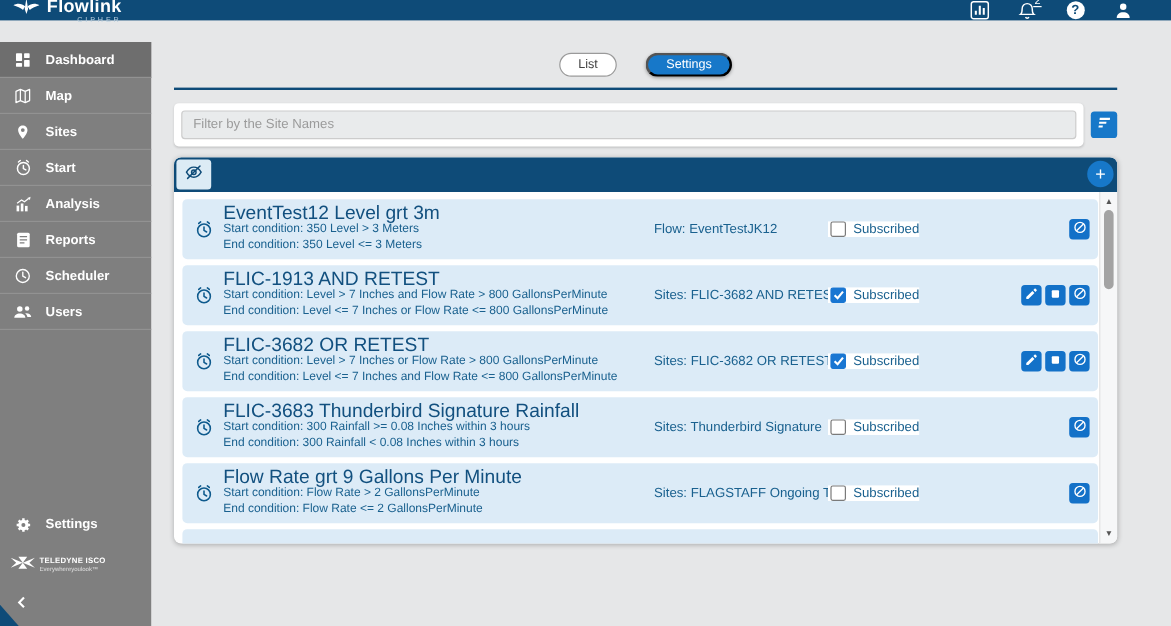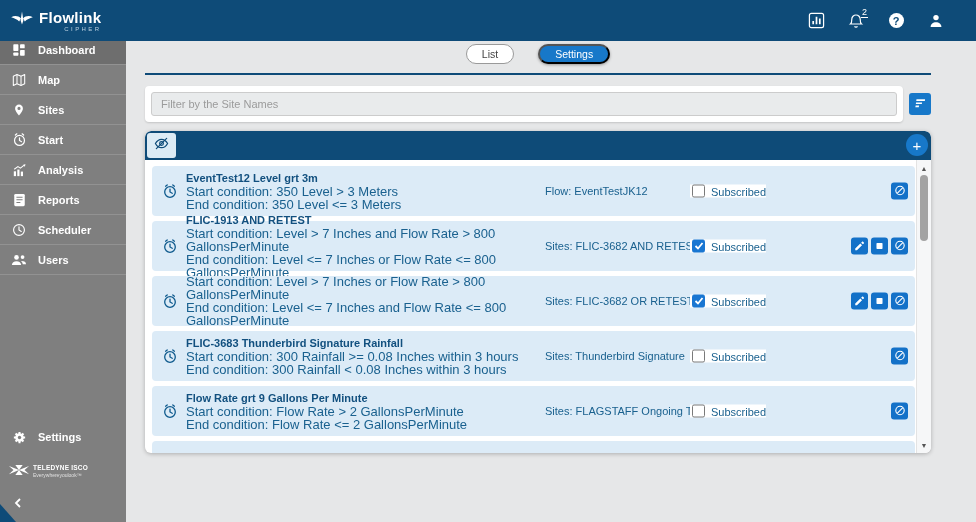"Flowlink" .header { height: 41px -> 17px }
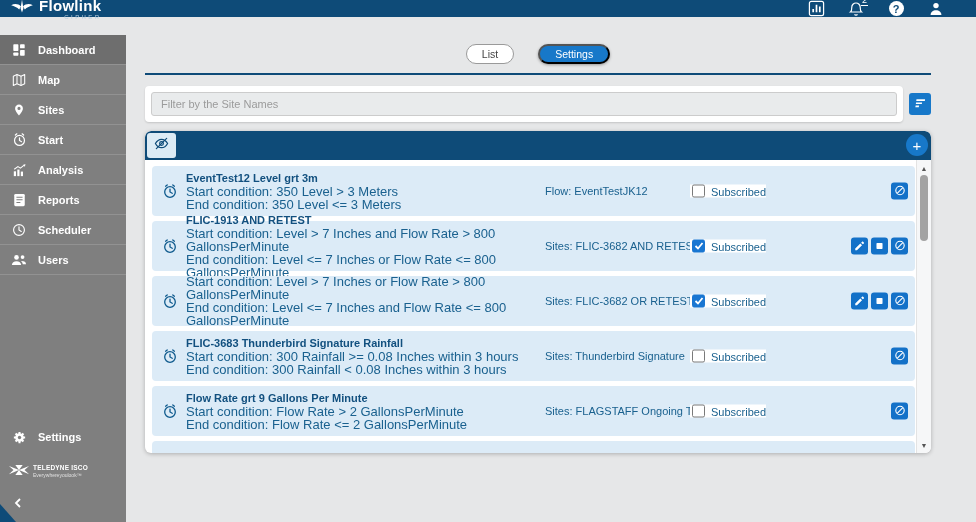"EventTest12 Level grt 3m" .card-title { font-size: 11px -> 16px; font-weight: bold -> normal }
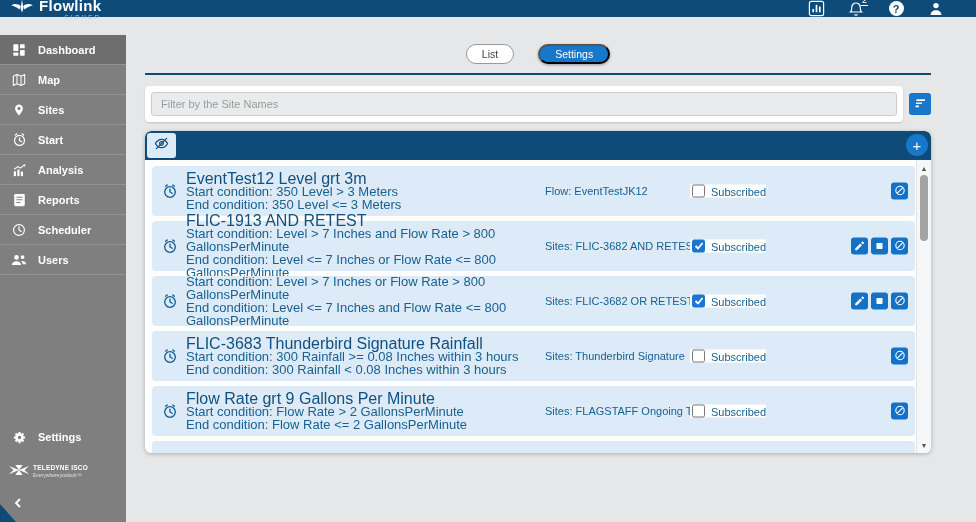"Start condition: 350 Level >" .card-line { font-size: 13px -> 10px }
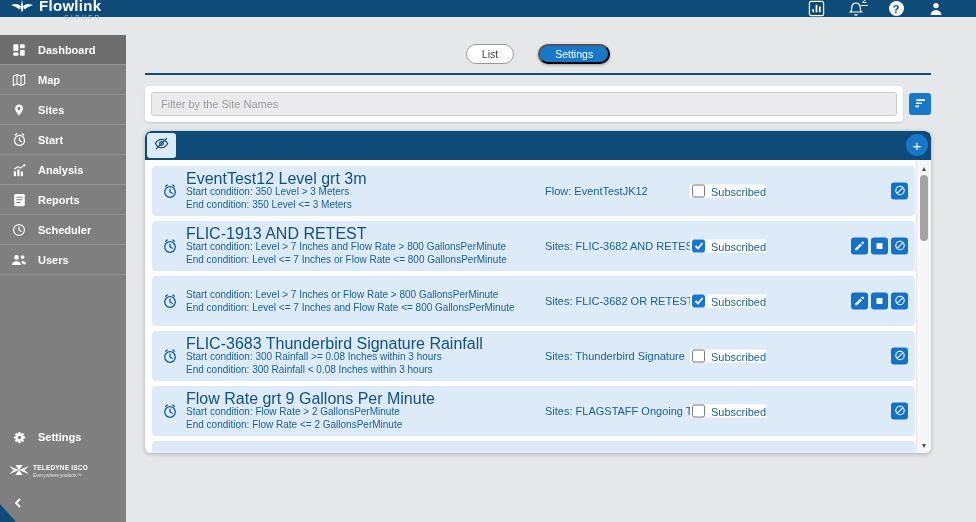"FLIC-3682 OR RETEST" div.card-title { html: none -> <div>FLIC-3682 OR RETEST</div> }
